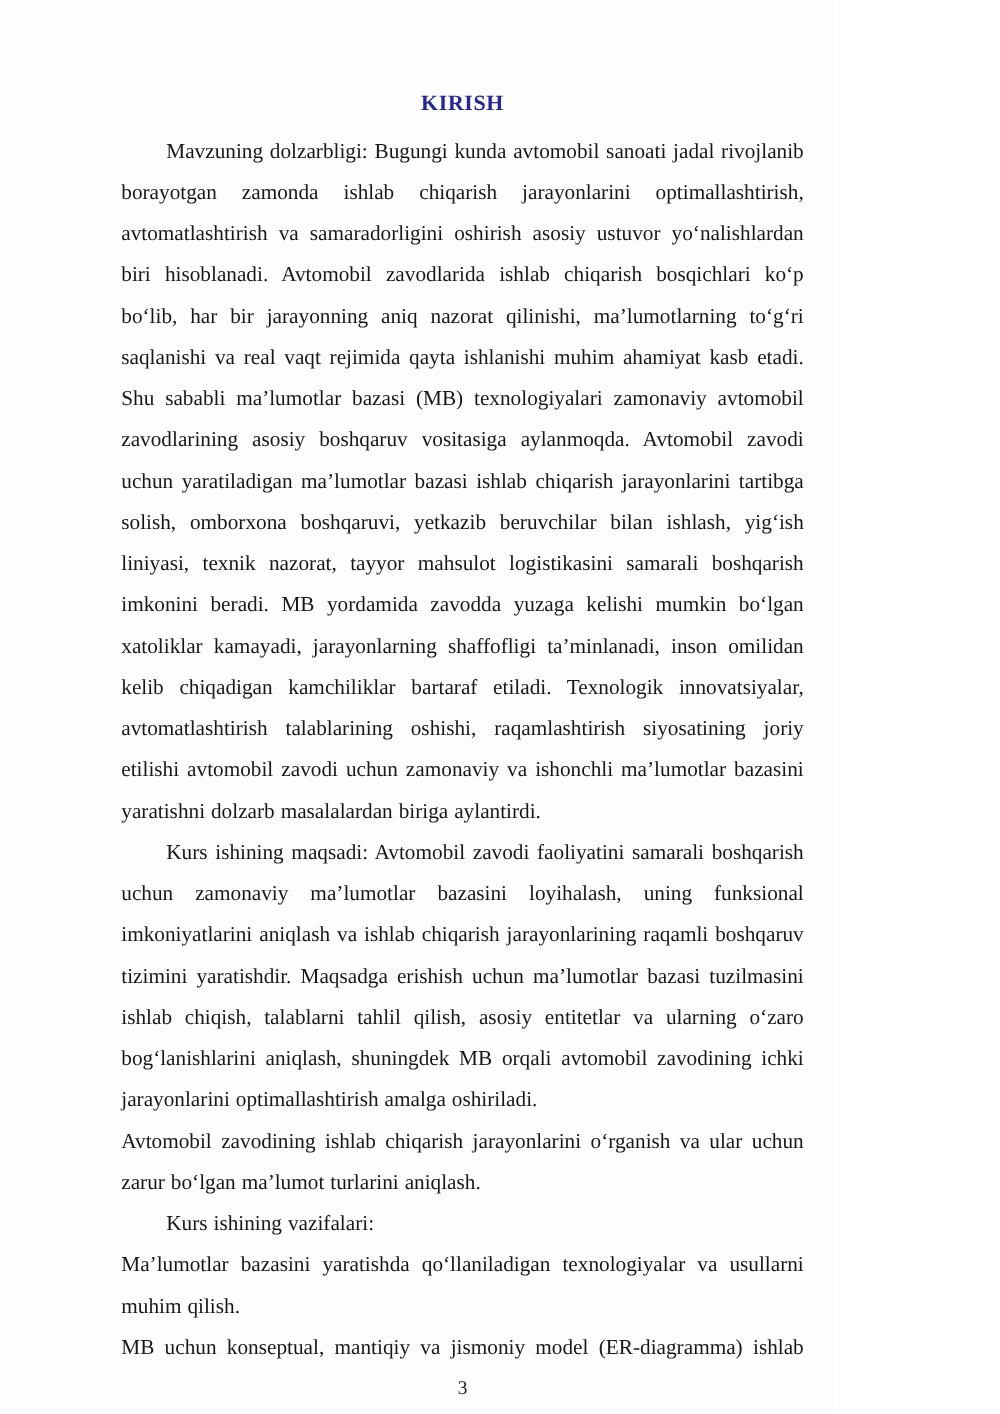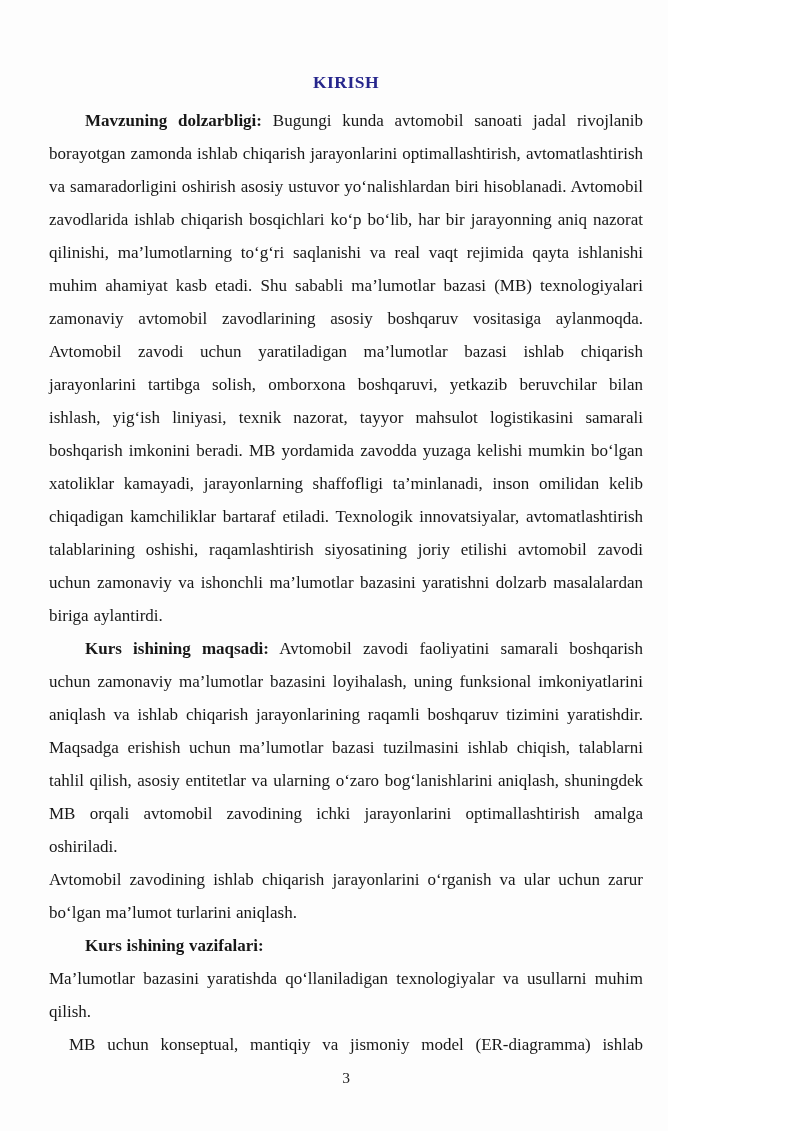"KIRISH" .page { padding: 68px 25px 0 49px -> 68px 25px 0 97px }
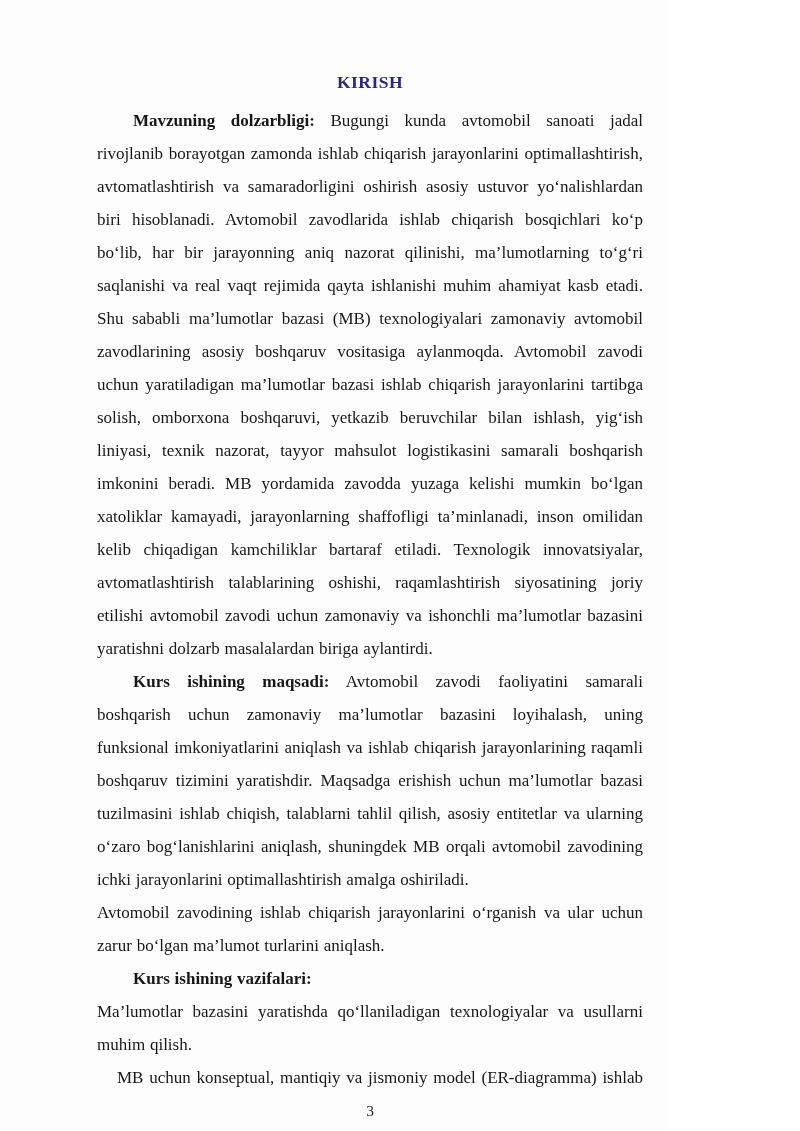"Mavzuning dolzarbligi:" .para .lead { font-weight: bold -> normal }
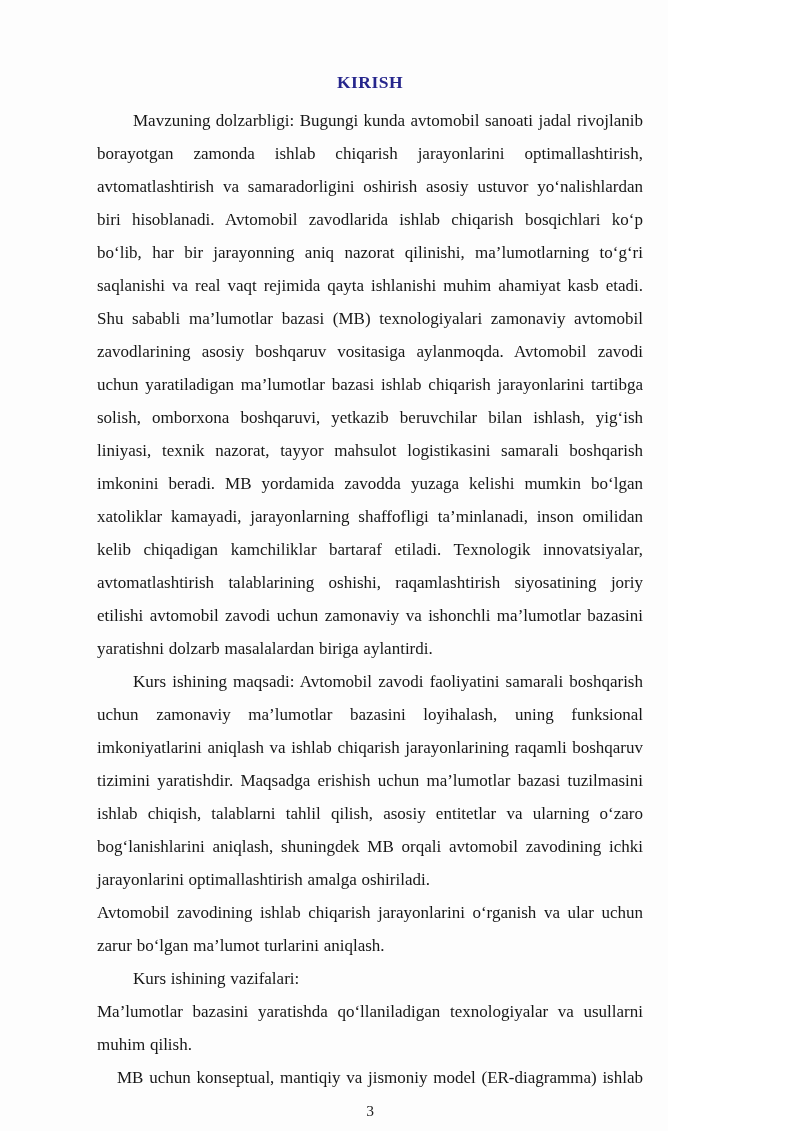"MB uchun konseptual, mantiqiy va" .para.spread { margin-left: 20px -> none }
